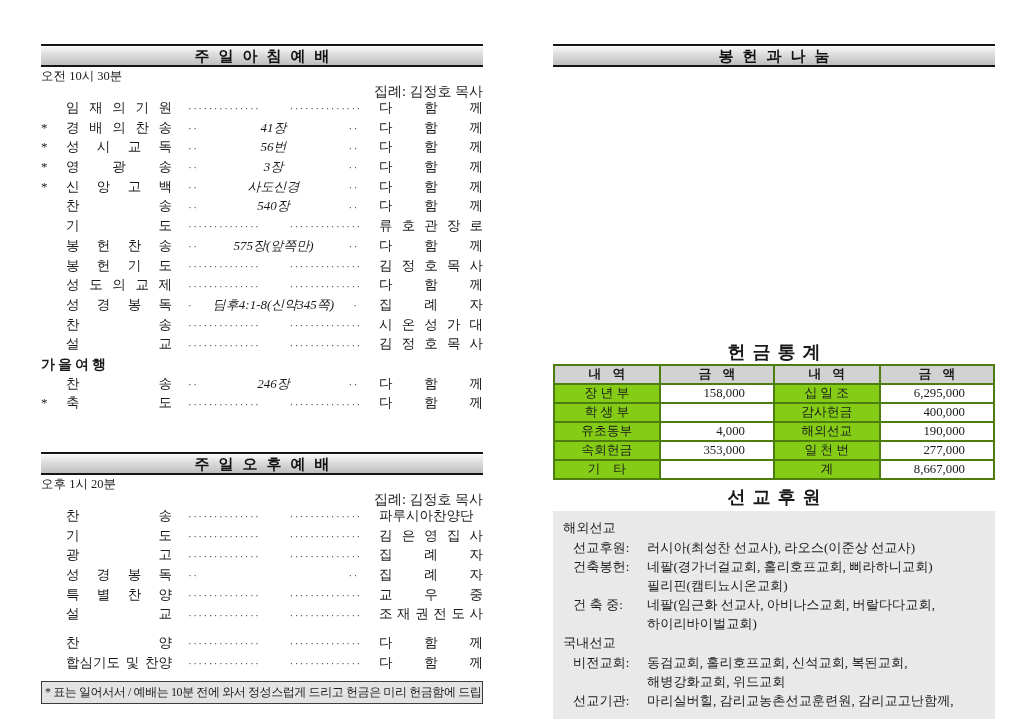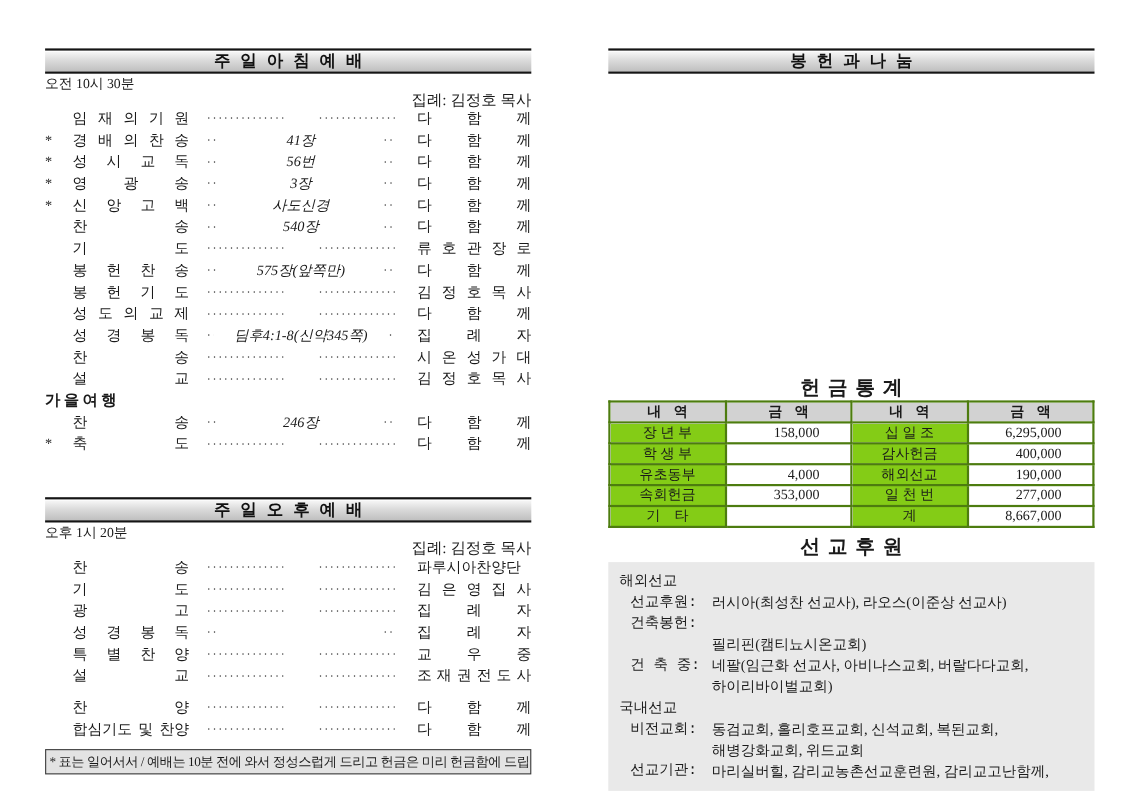"선교후원:" .mission-box .line .head:not(:empty) { font-family: Liberation Mono, monospace -> none }
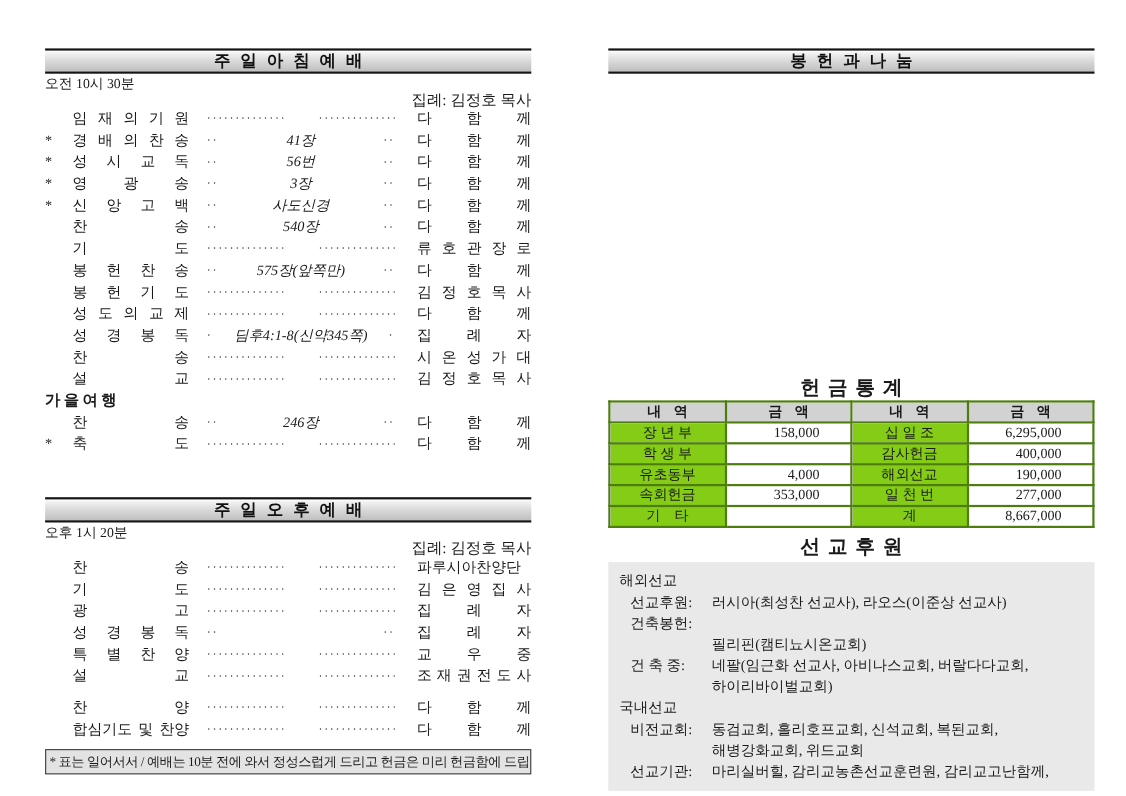"네팔(경가너걸교회, 홀리호프교회, 삐라하니교회)" span.text { html: none -> <span>네팔(경가너걸교회, 홀리호프교회, 삐라하니교회)</span> }
